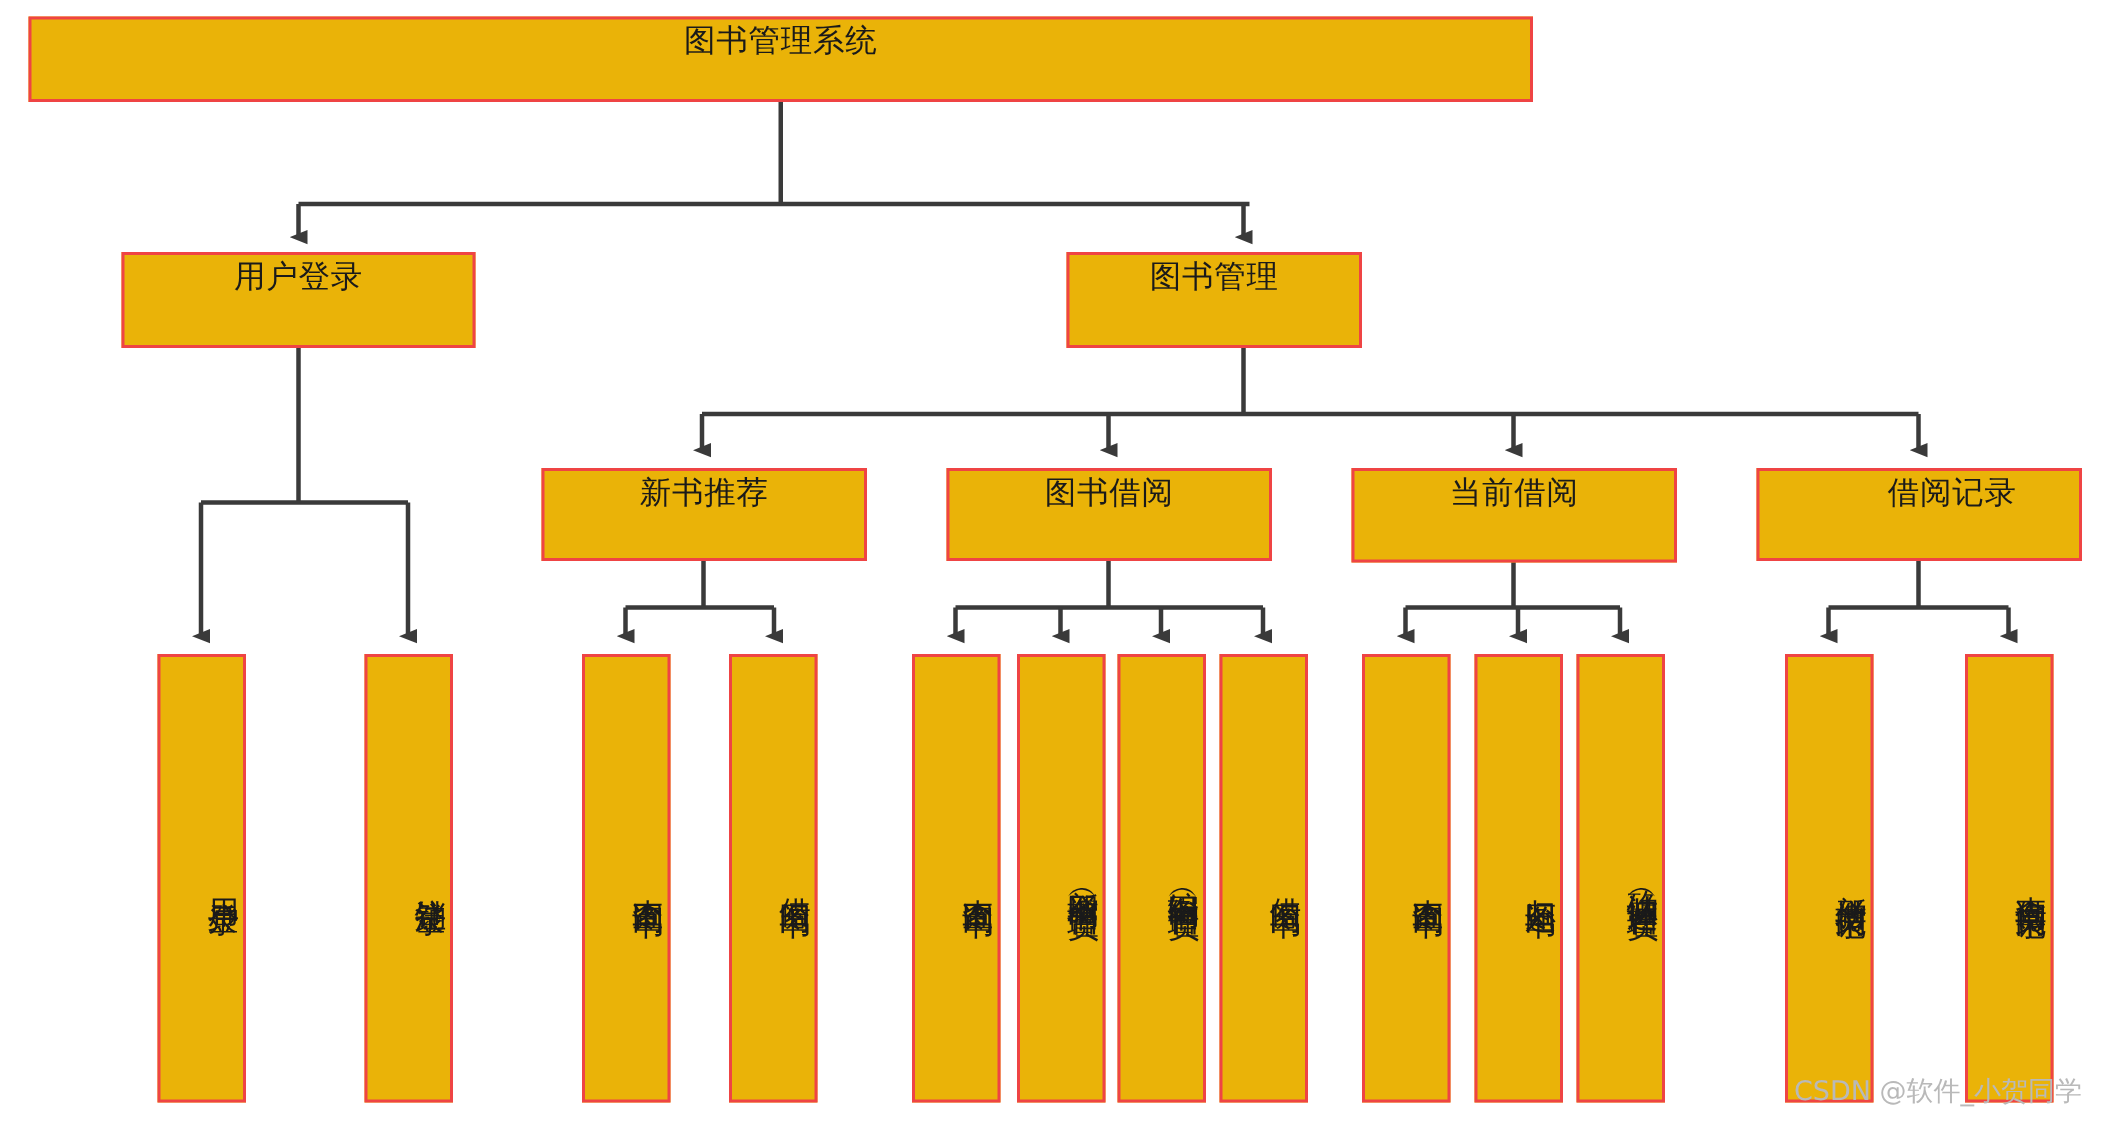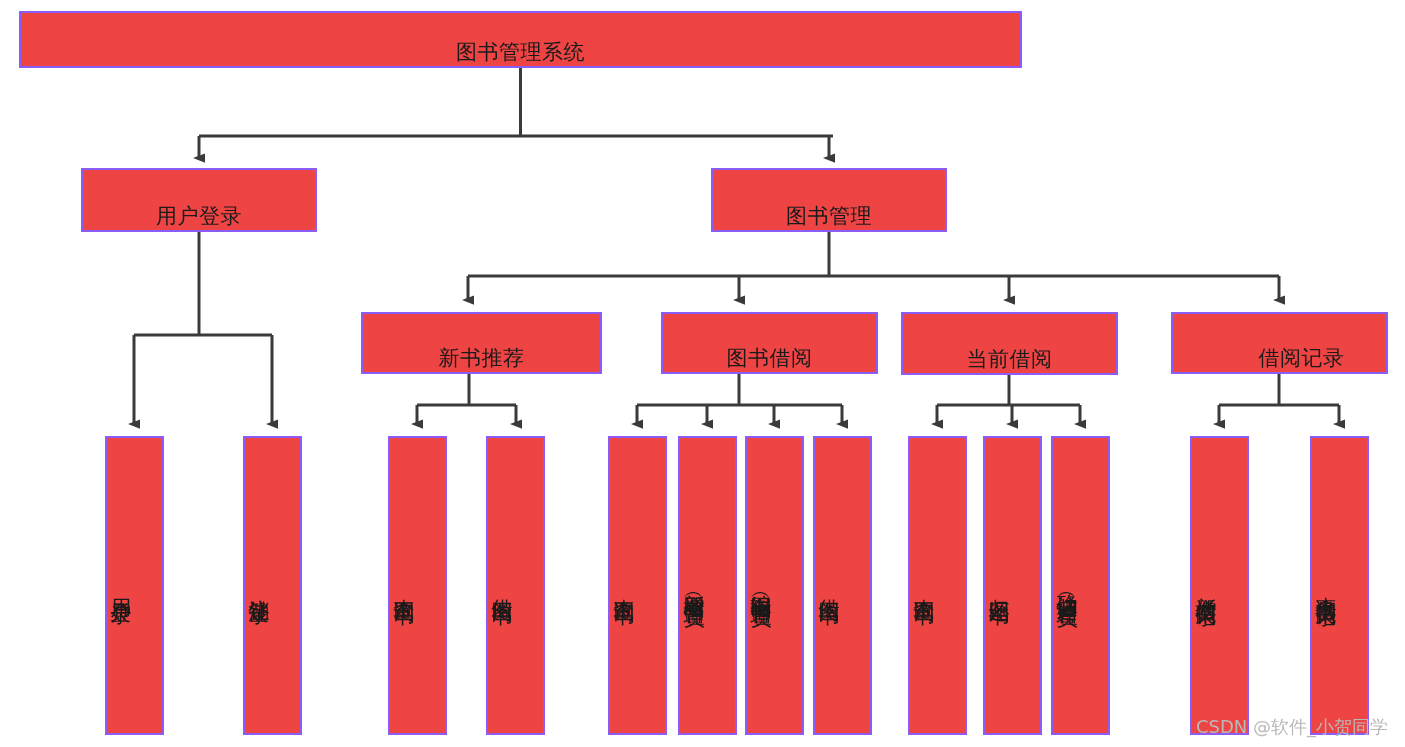"图书管理系统" .node { align-items: flex-end -> flex-start; background: #ef4444 -> #eab308; border: 2px solid #8b5cf6 -> 2px solid #ef4444 }
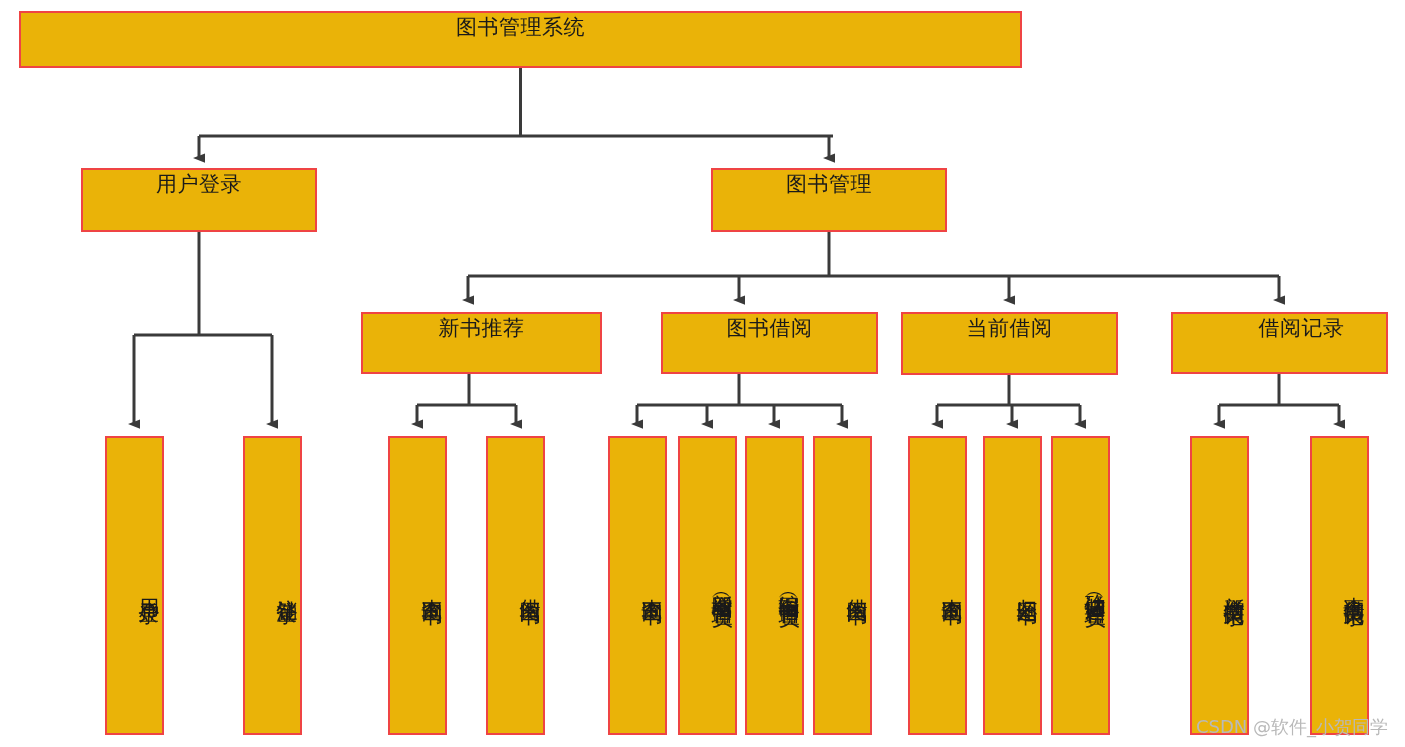"图书管理" div.node { width: 236px -> 197px }
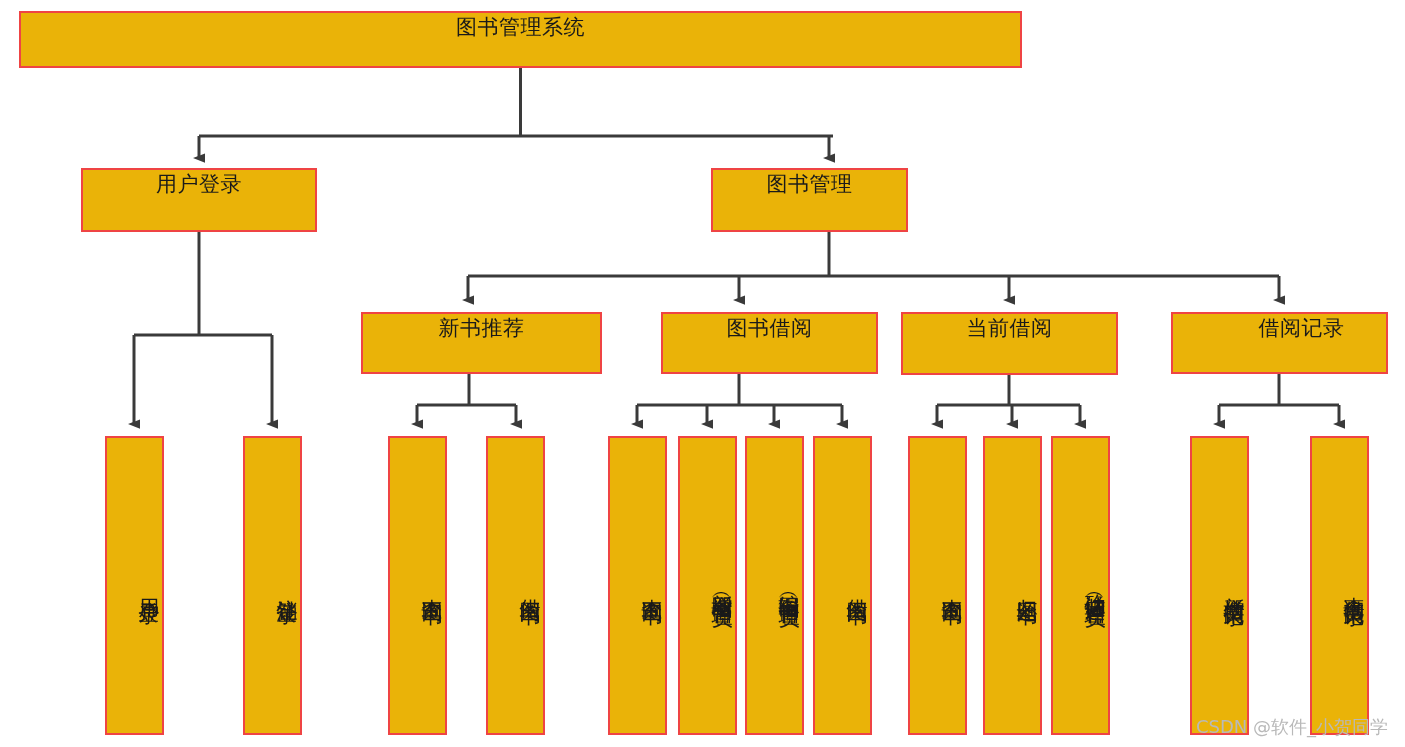"新书推荐" div.node { width: 241px -> 217px }
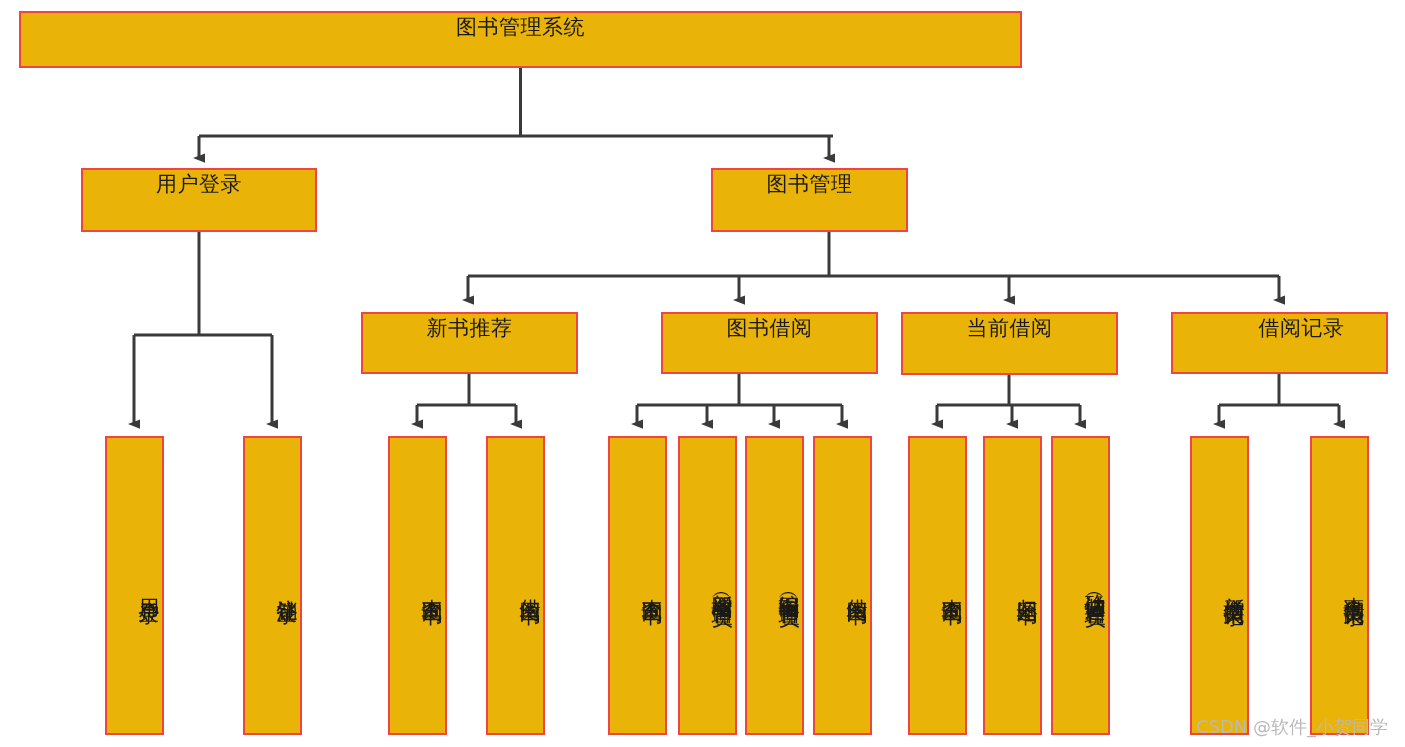"图书借阅" div.node { margin-left: 30px -> none }
